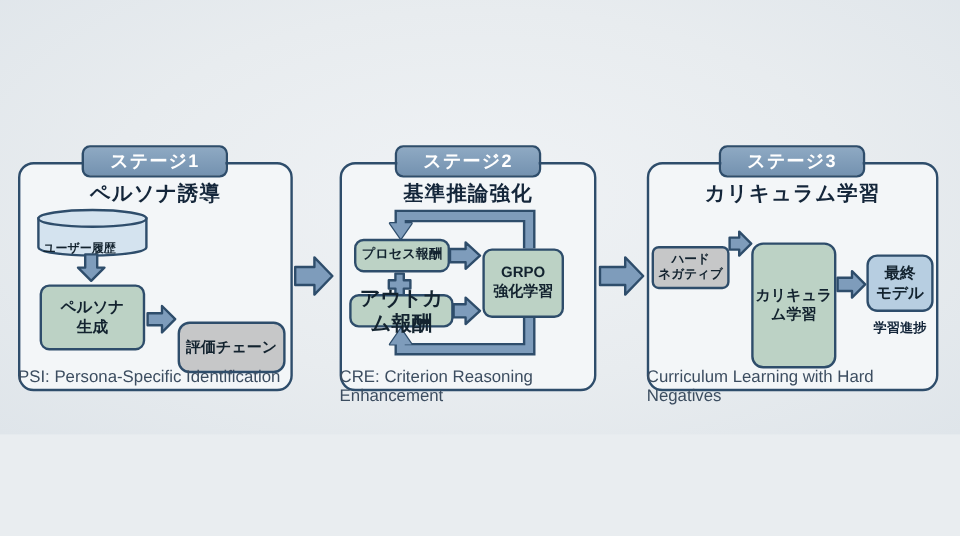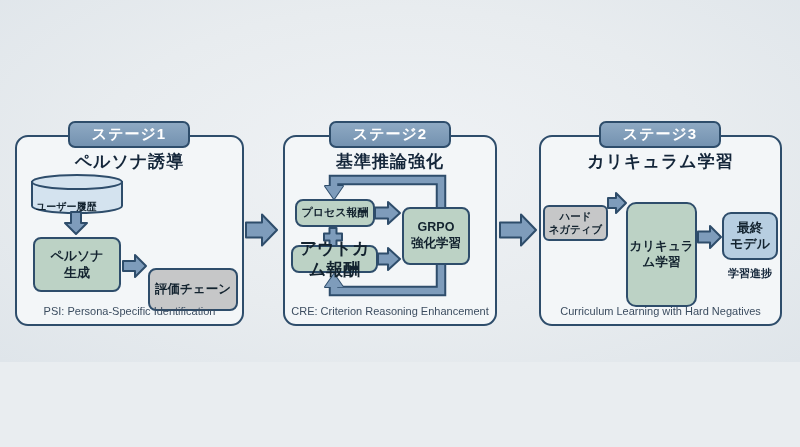"評価チェーン" #node-eval-chain { border-radius: none -> 10px }
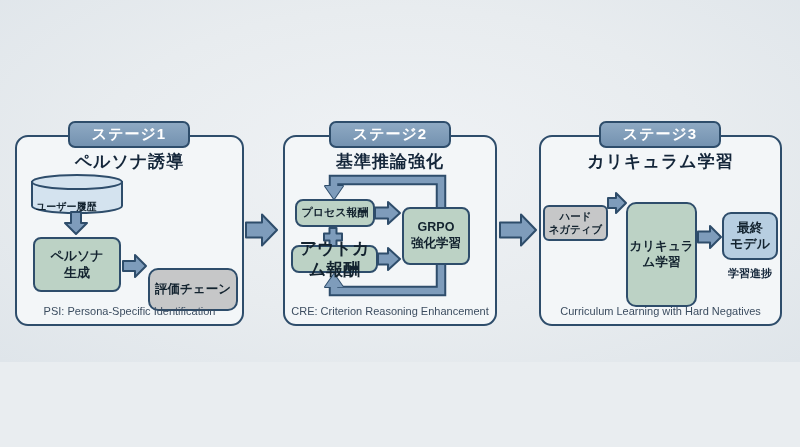"PSI: Persona-Specific Identification" .footer-note { font-size: 11px -> 14px; text-align: center -> left }
